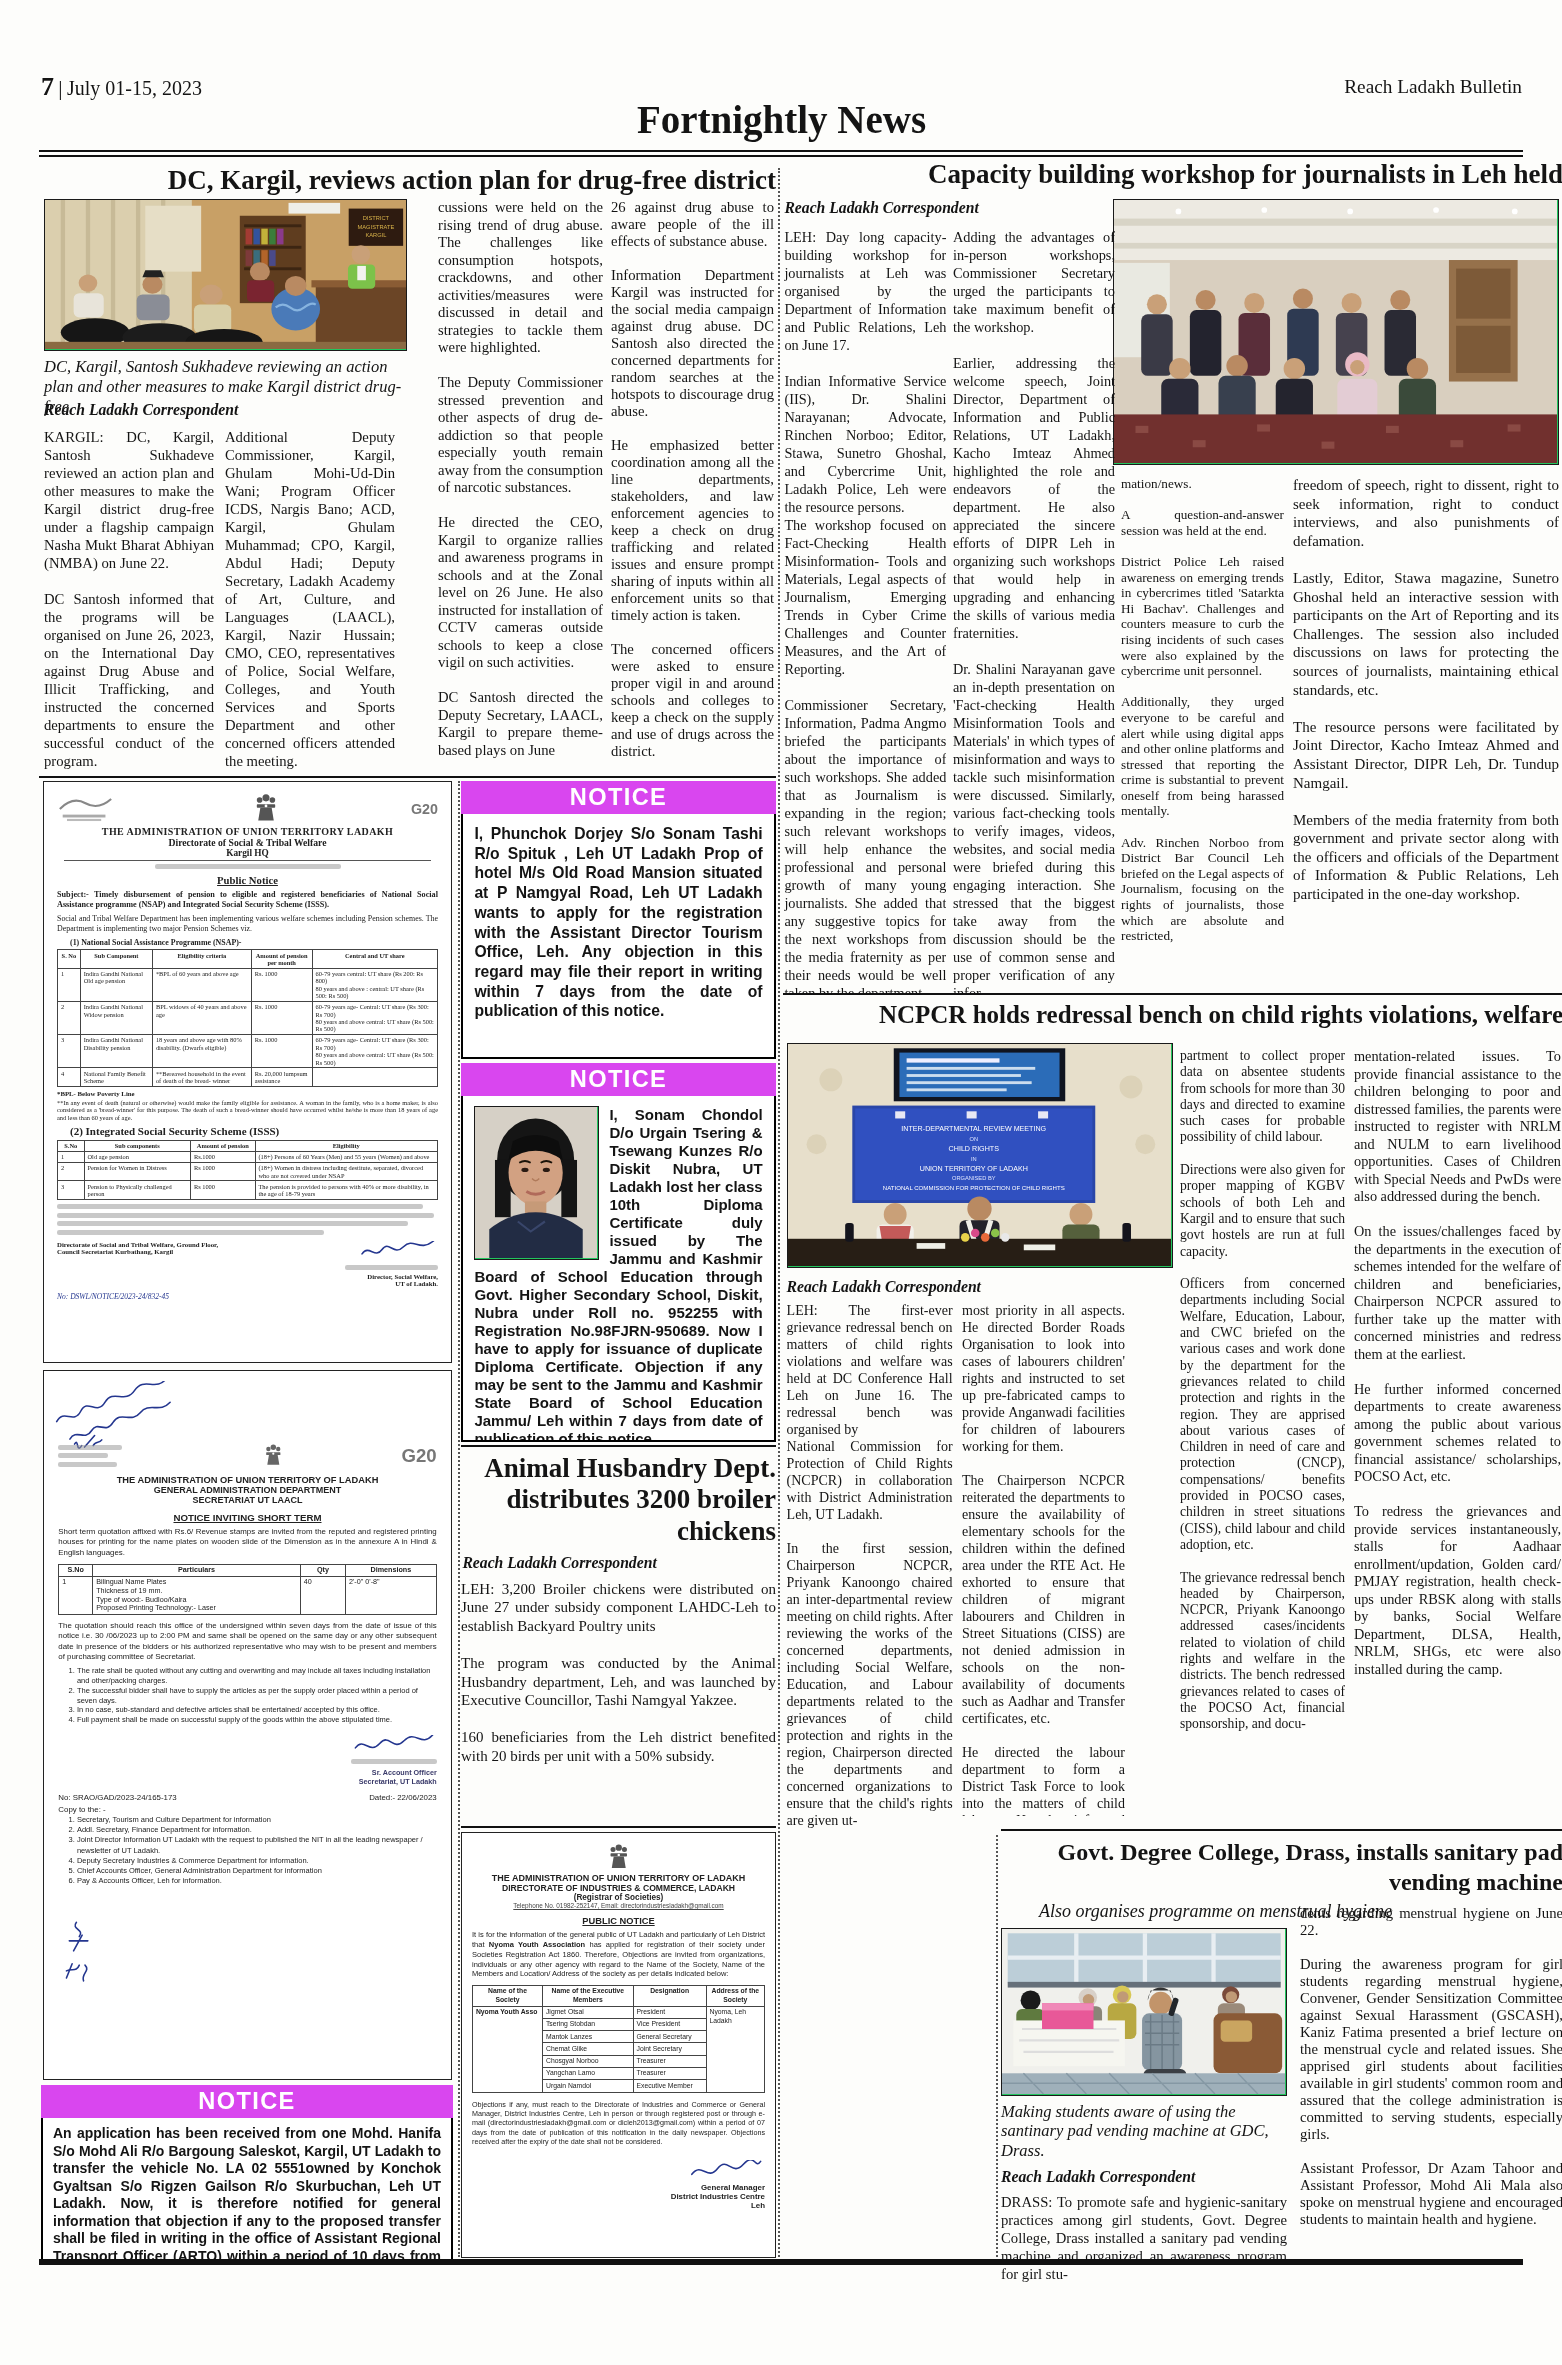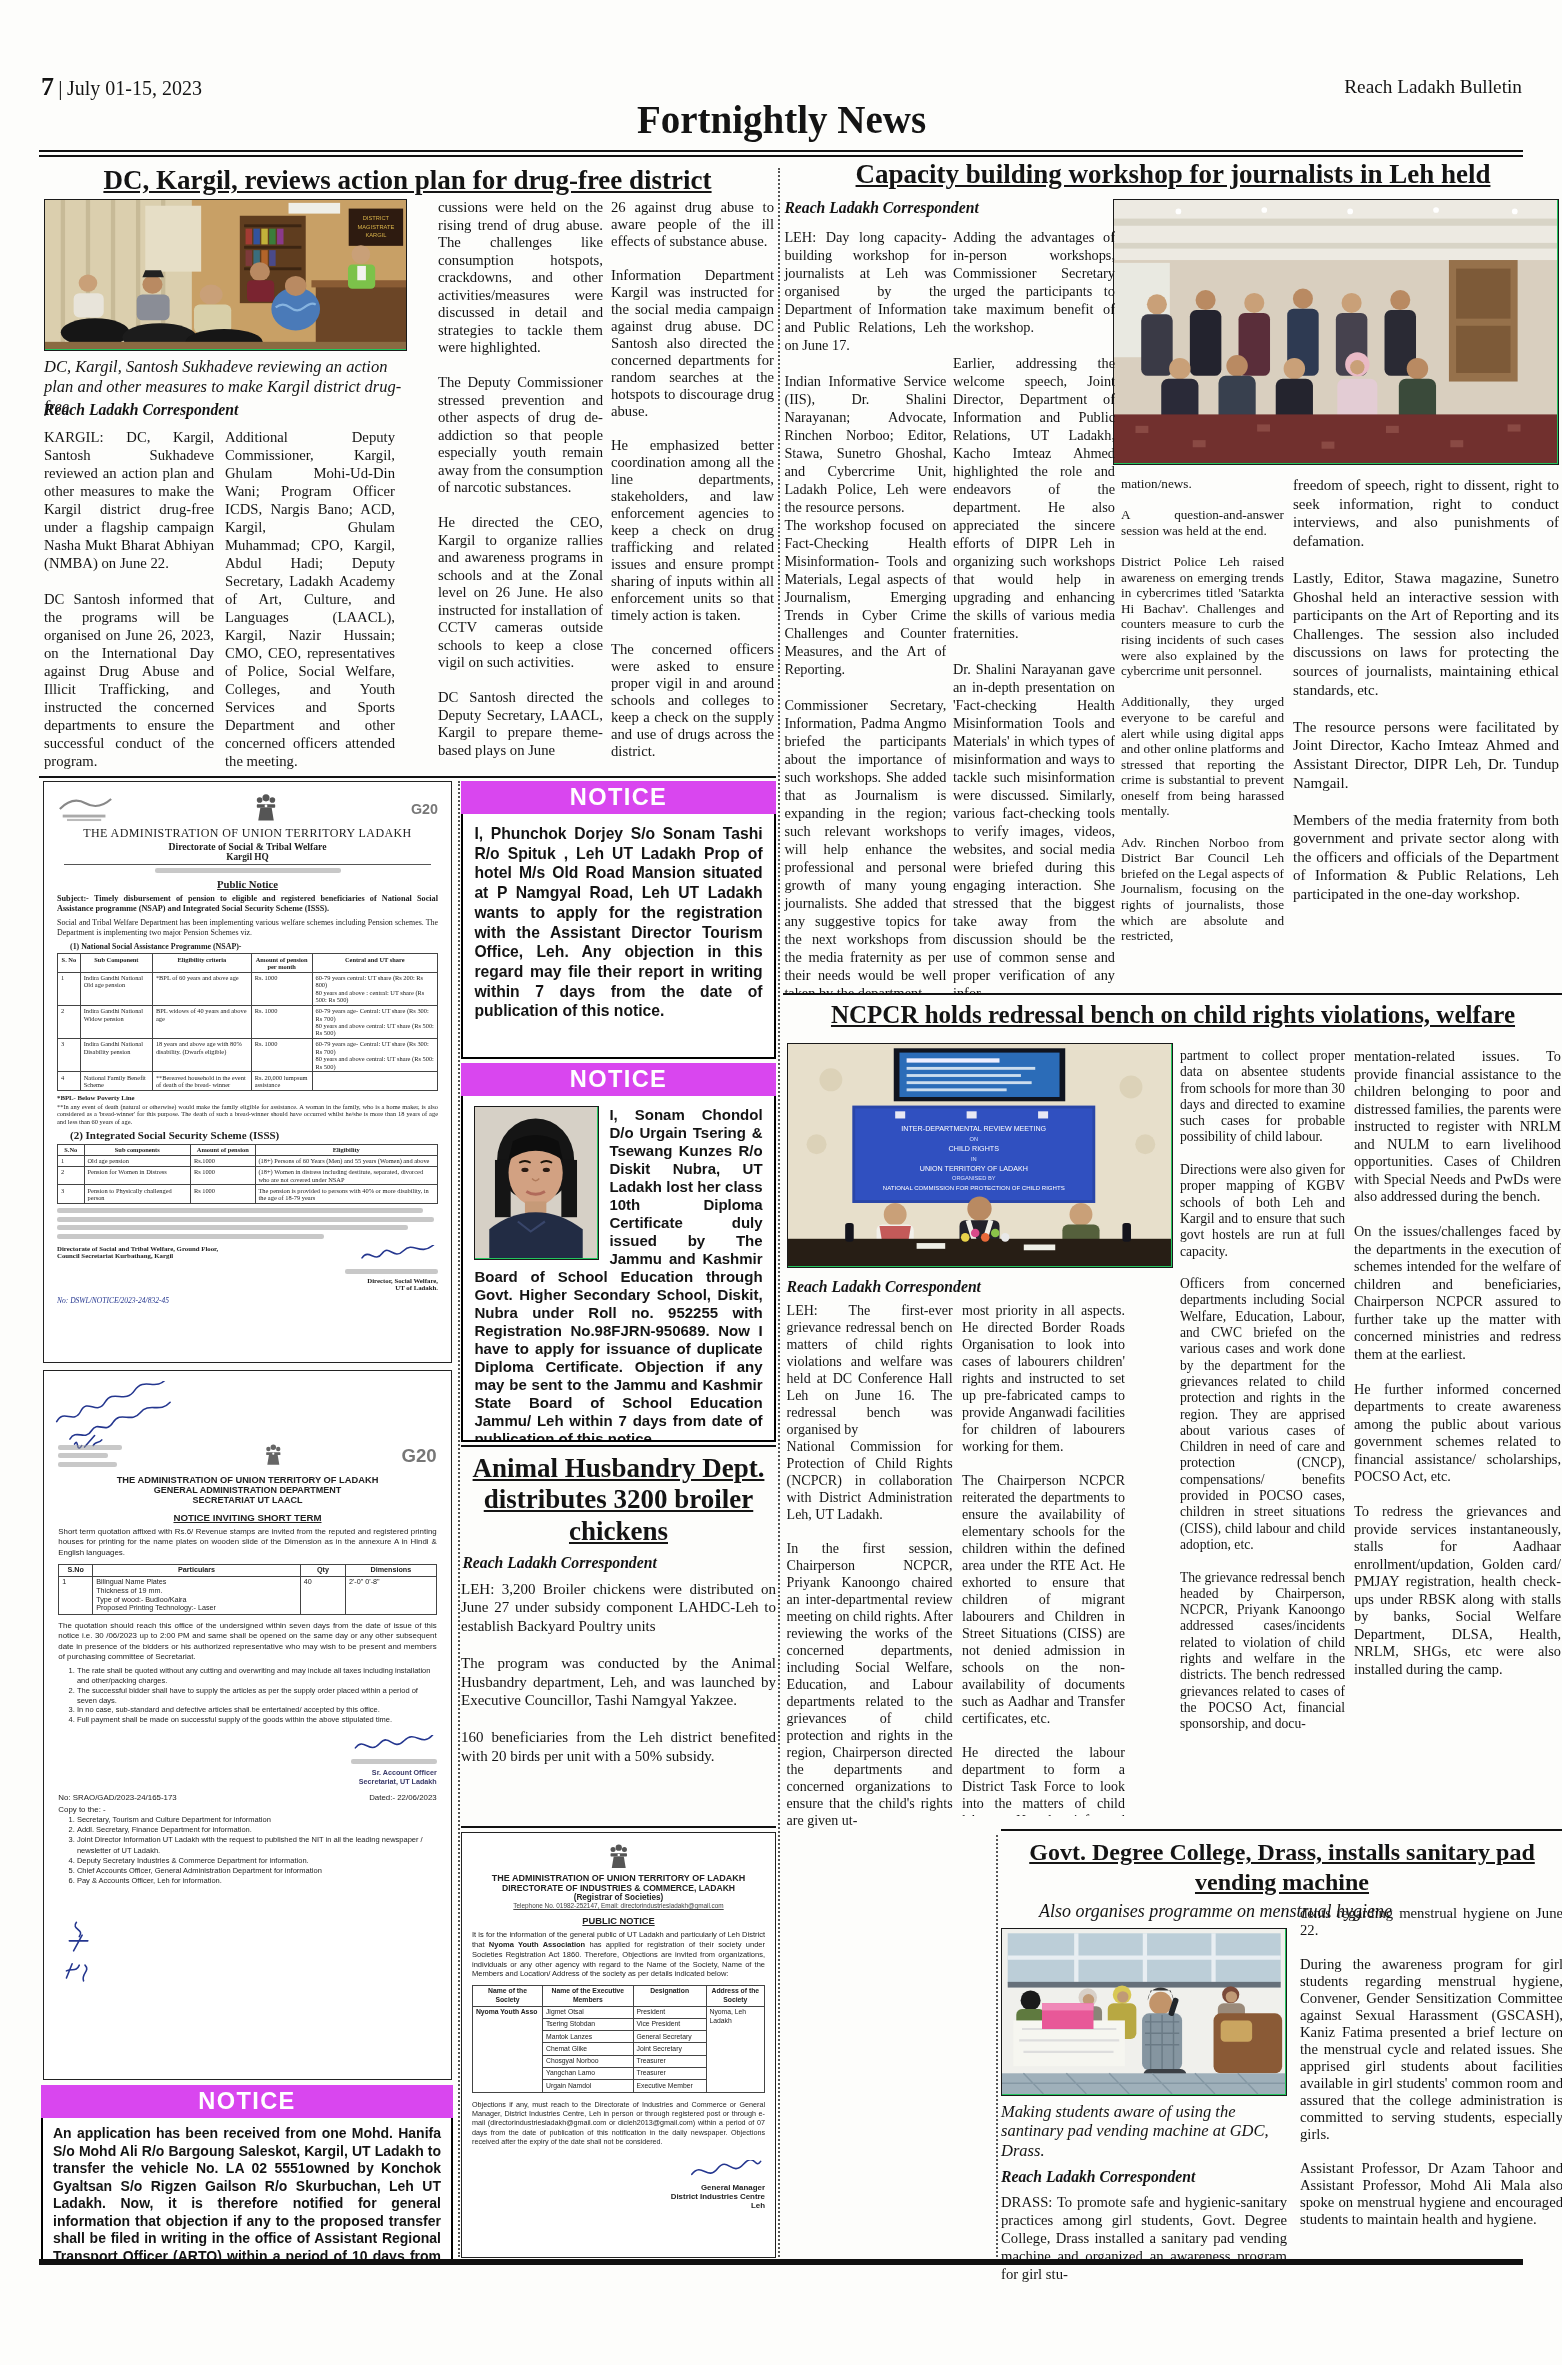"DC, Kargil, reviews action plan" .hl { text-align: center -> right; text-decoration: underline -> none }
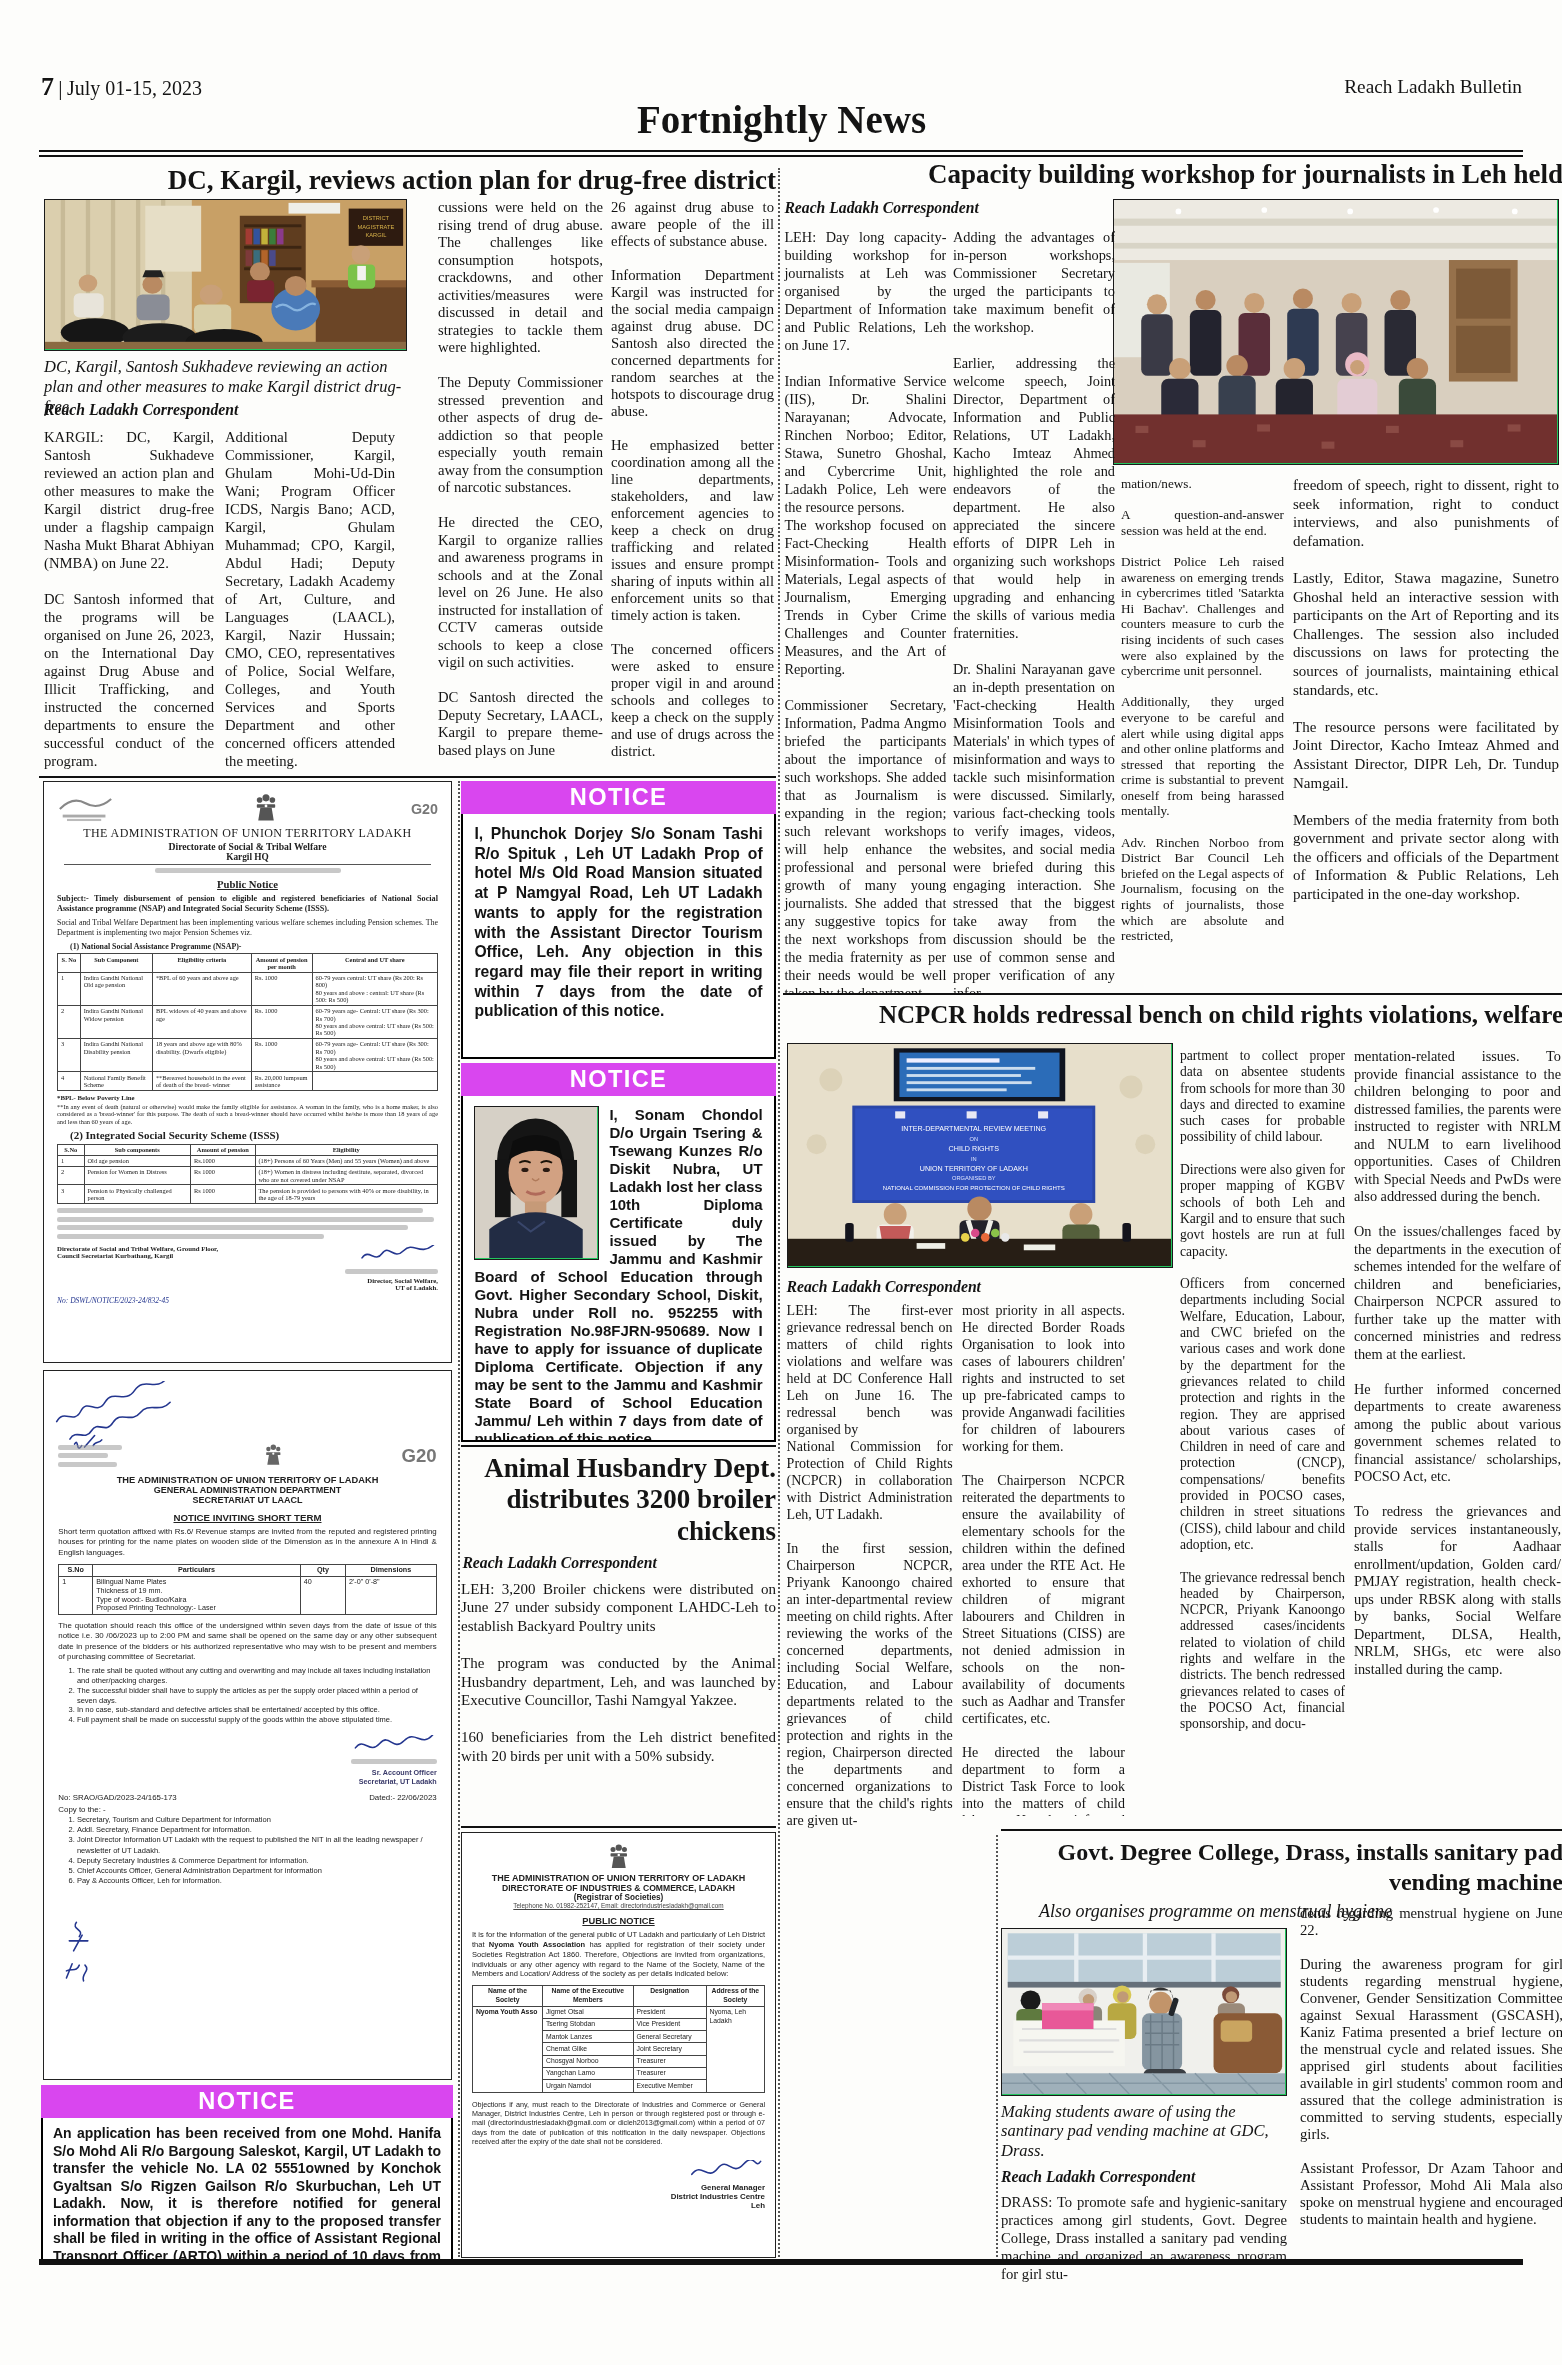"THE ADMINISTRATION OF UNION TERRITORY LADAKH" div.ctr { font-size: 12px -> 10px; font-weight: normal -> bold }
